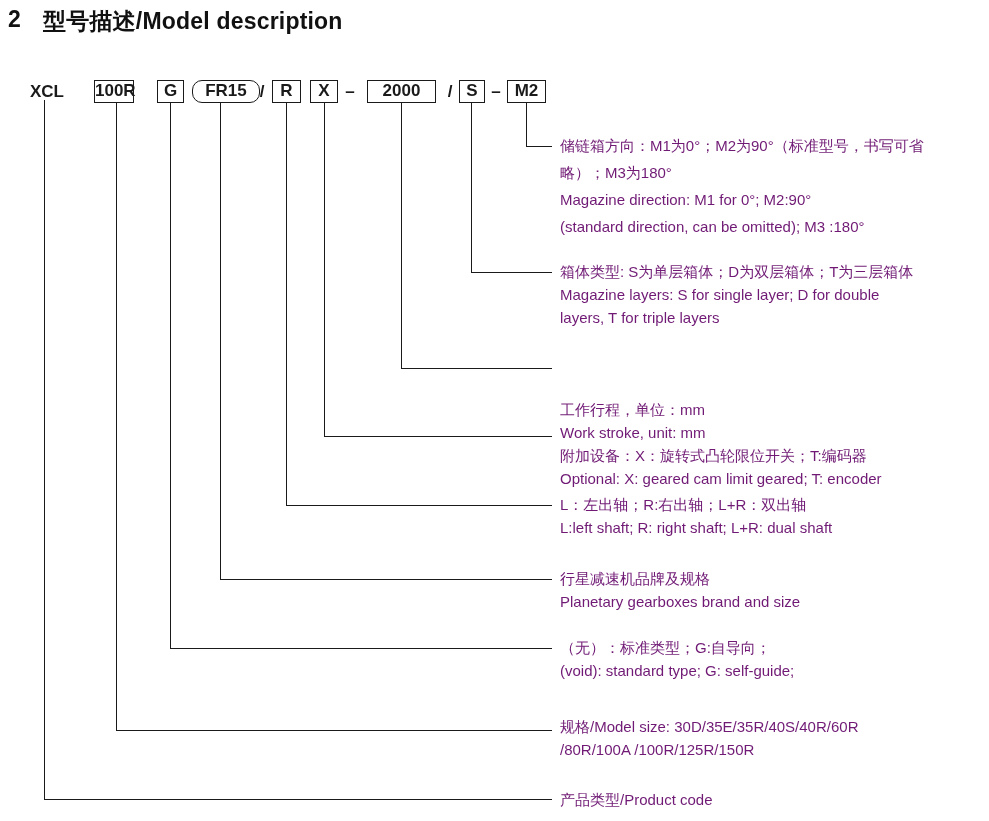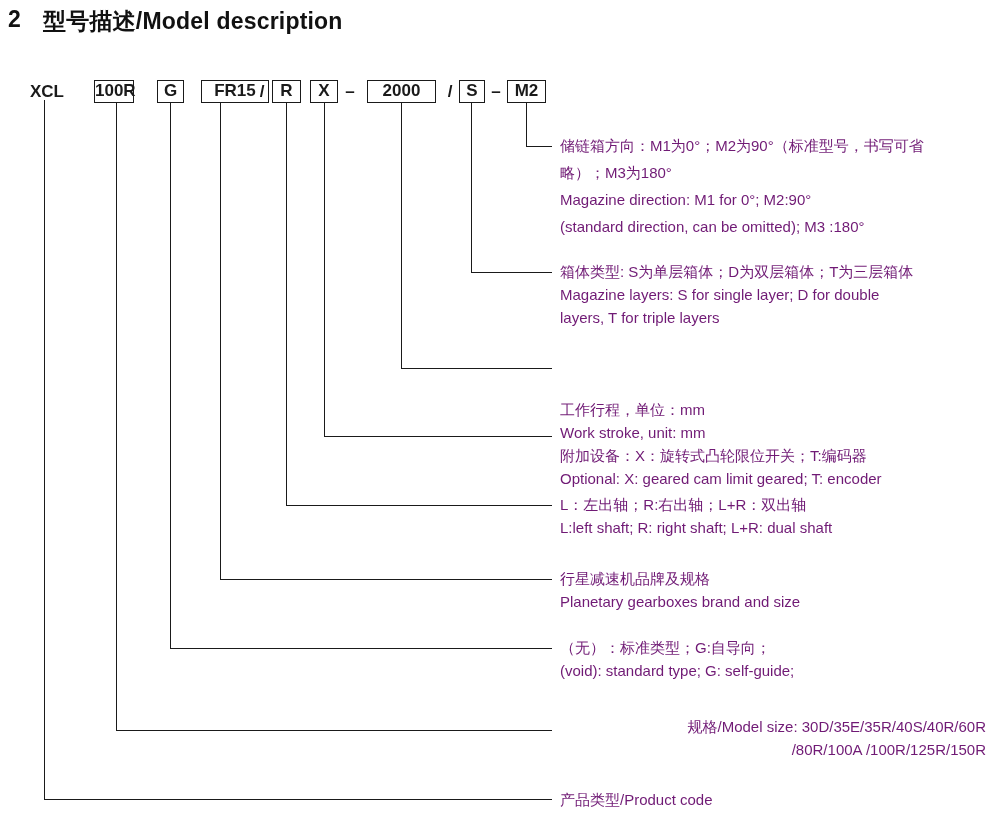"FR15" span.tok { border-radius: none -> 10px; left: 201px -> 192px }
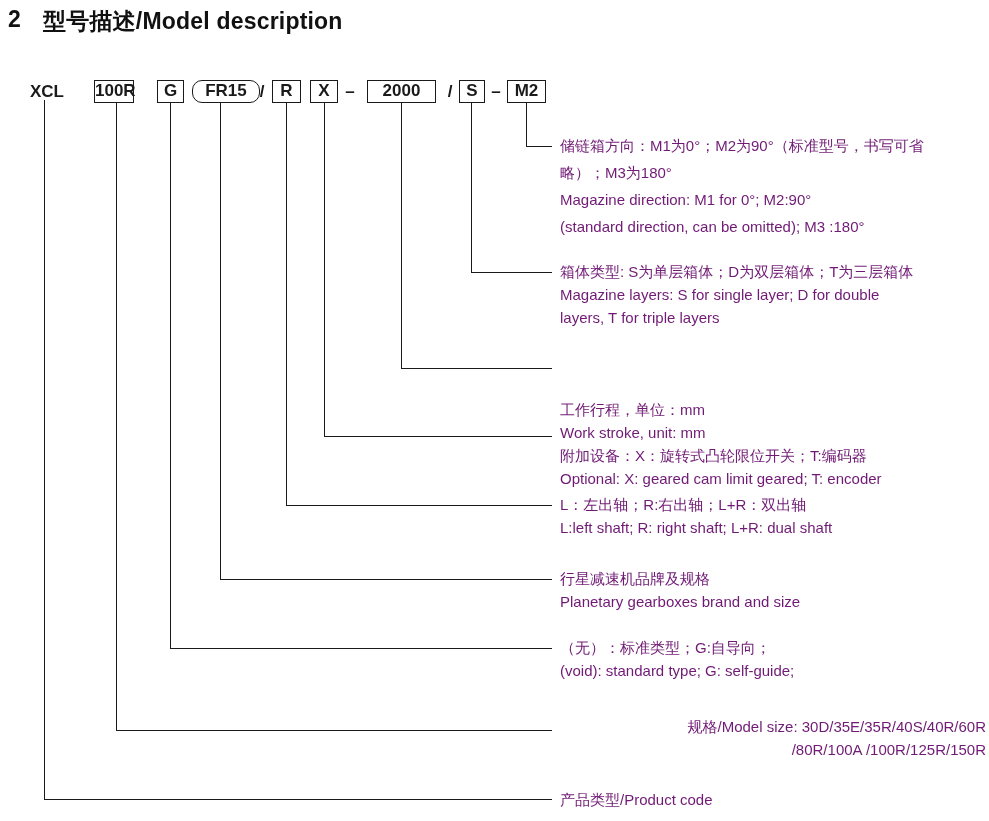"规格/Model size: 30D/35E/35R/40S/40R/60R" div.desc { text-align: right -> none }
